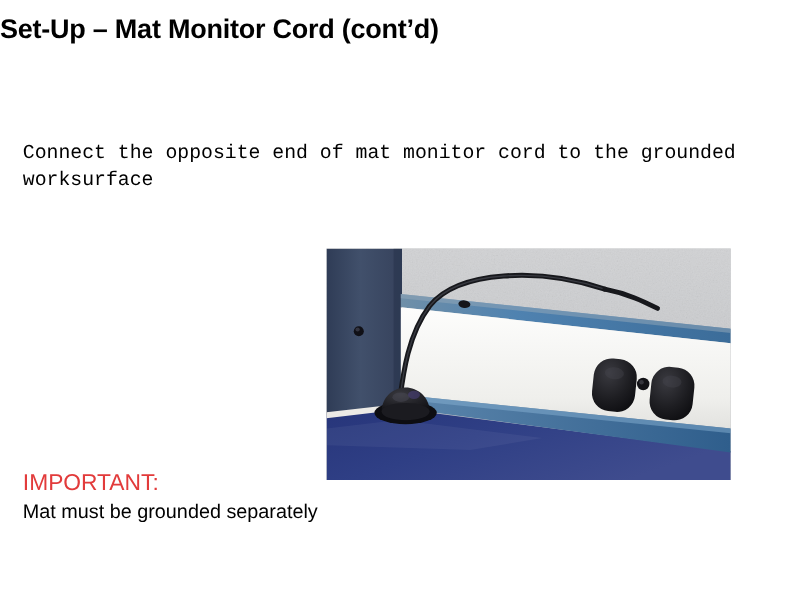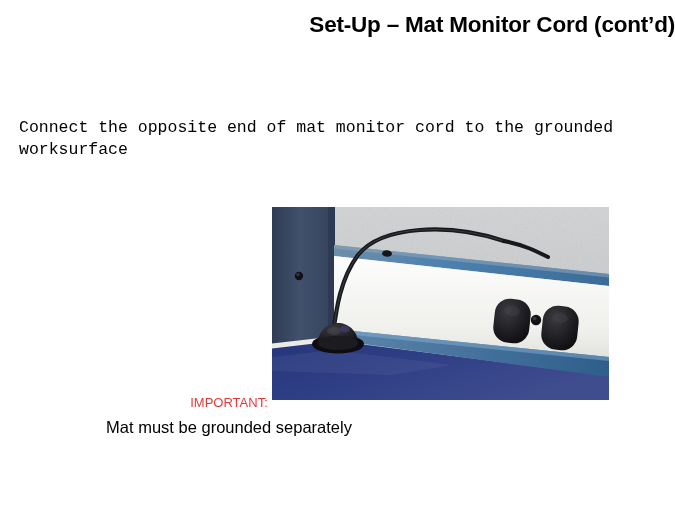"Set-Up – Mat Monitor Cord" #slide-title { text-align: right -> left }
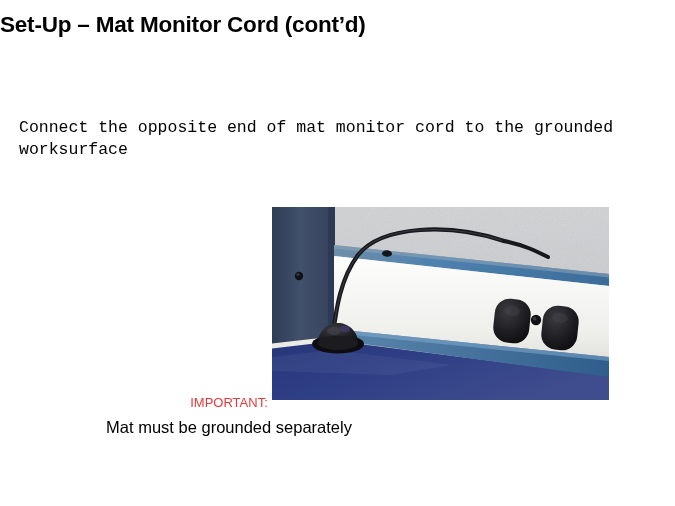"IMPORTANT:" #note-important { font-size: 13px -> 19px; text-align: center -> none }
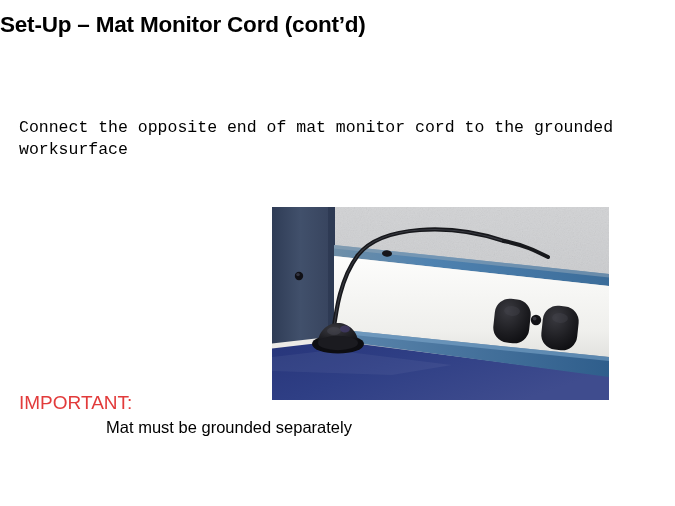"Mat must be grounded separately" #note-body { text-align: center -> none }
